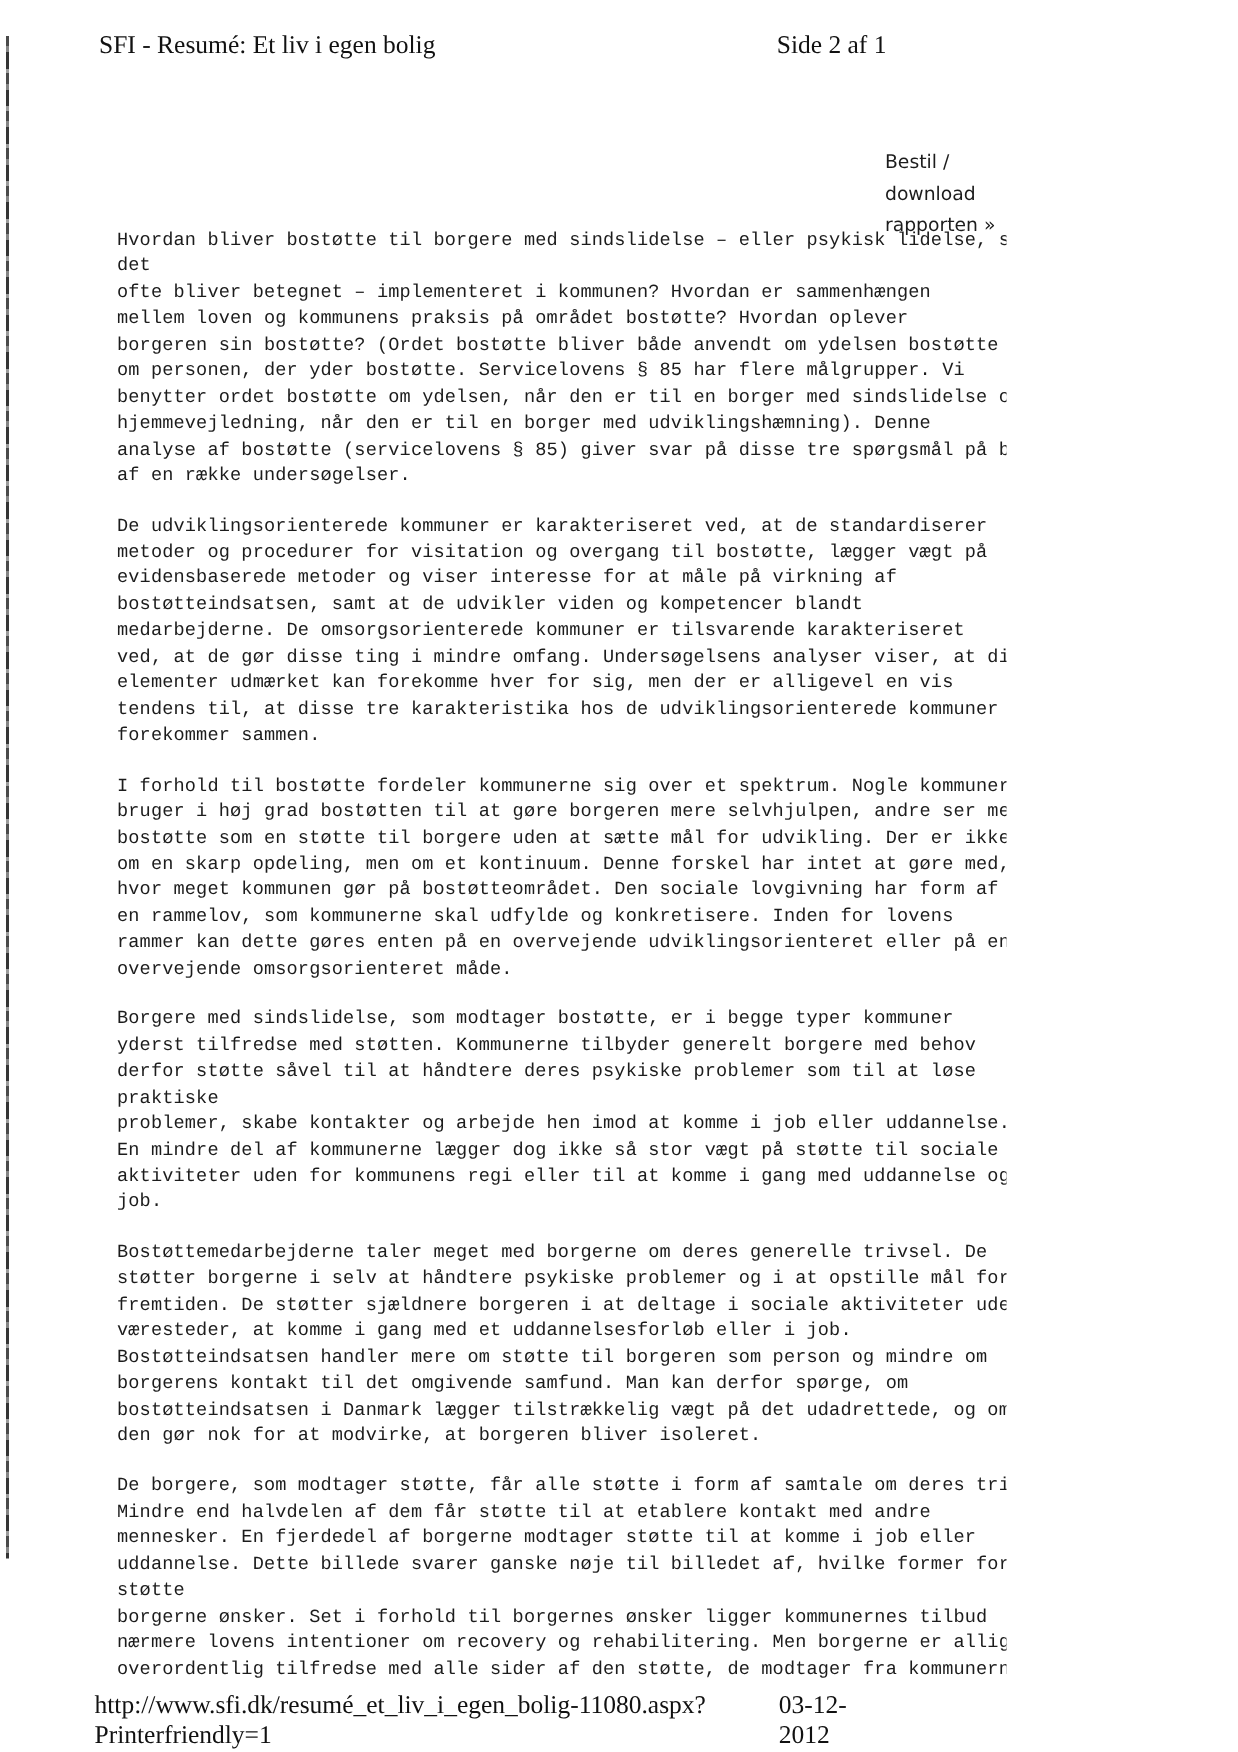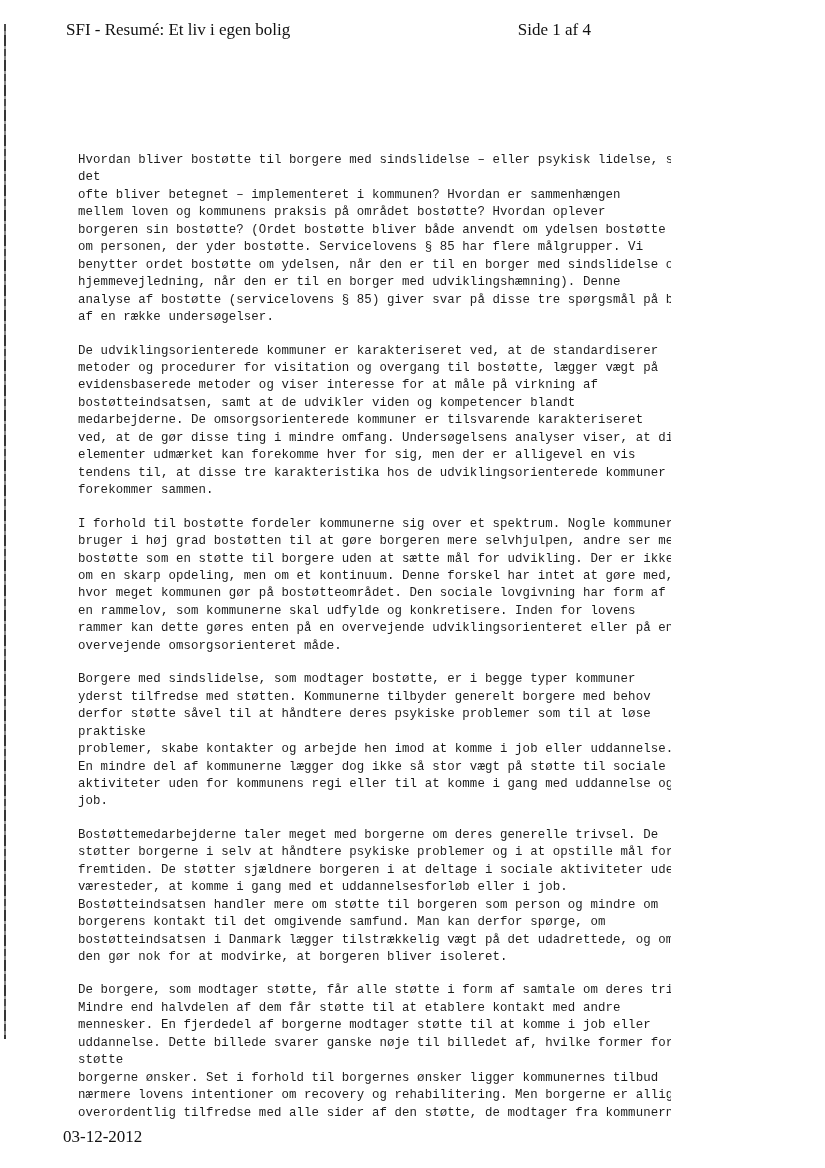"Side 1 af 4" span { text: 1 af 4 -> 2 af 1 }
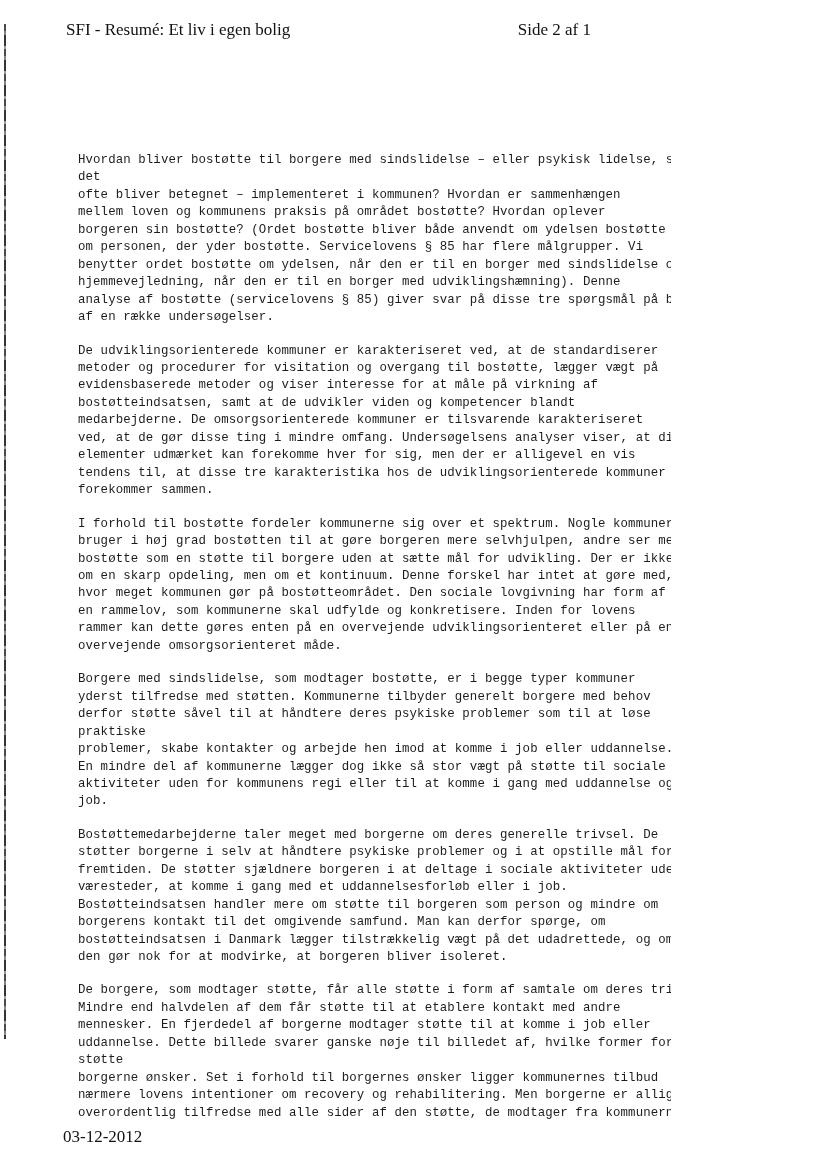"Bestil /" a.sidebar-link { html: none -> <a>Bestil / download rapporten »</a> }
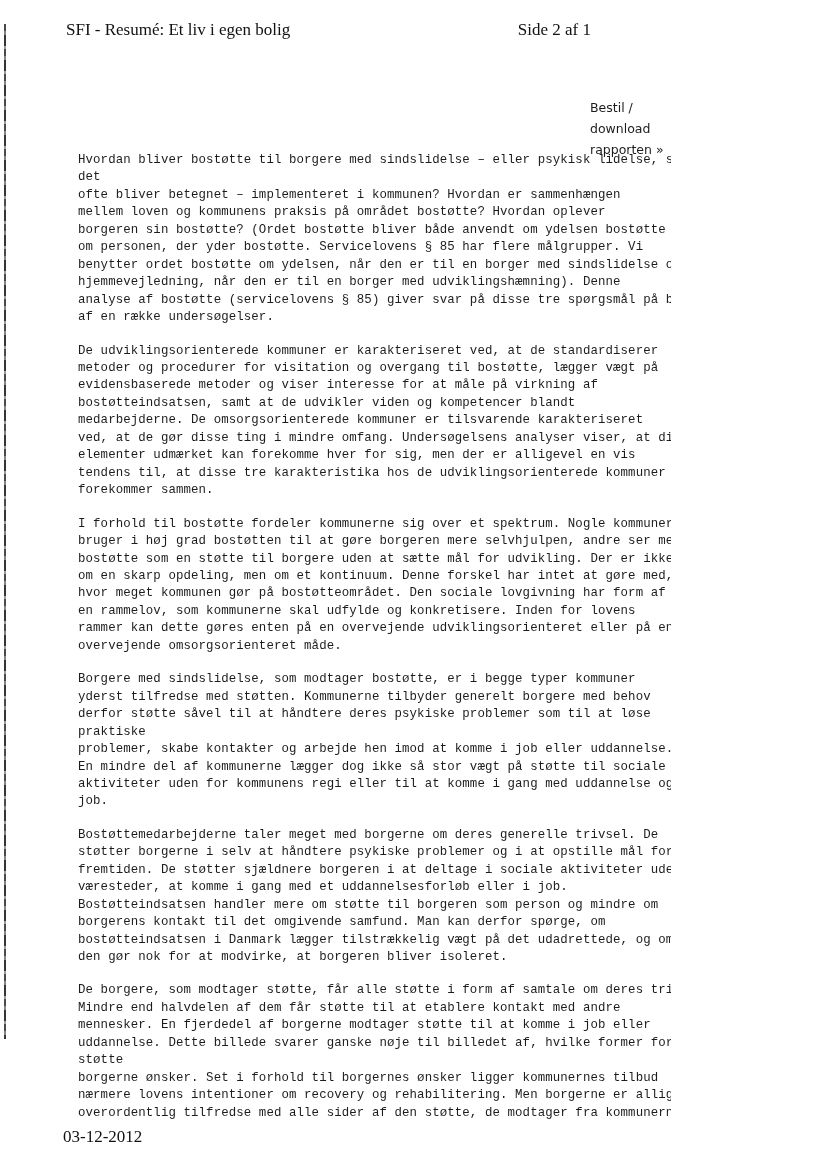"http://www.sfi.dk/resumé_et_liv_i_egen_b" span { html: none -> <span>http://www.sfi.dk/resumé_et_liv_i_egen_bolig-11080.aspx?Printerfriendly=1</span> }
